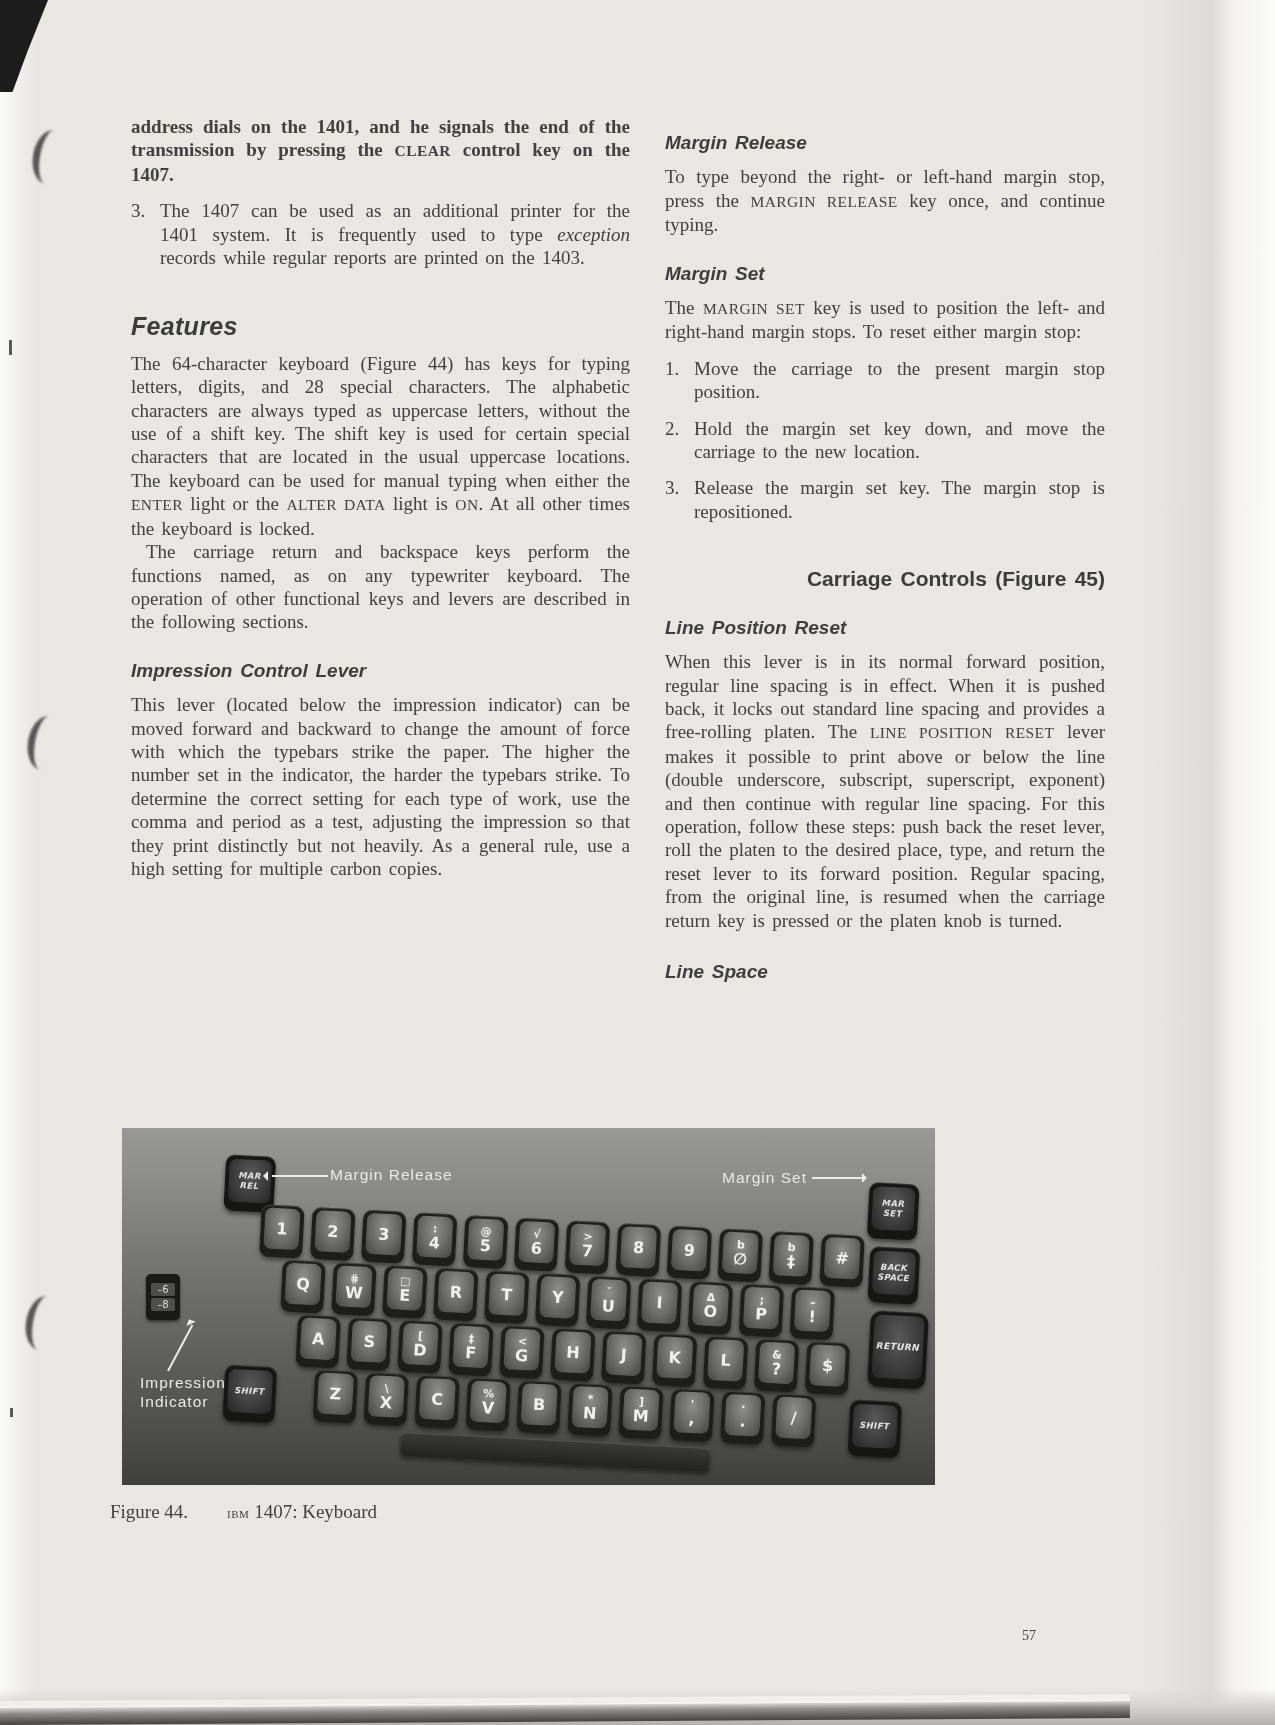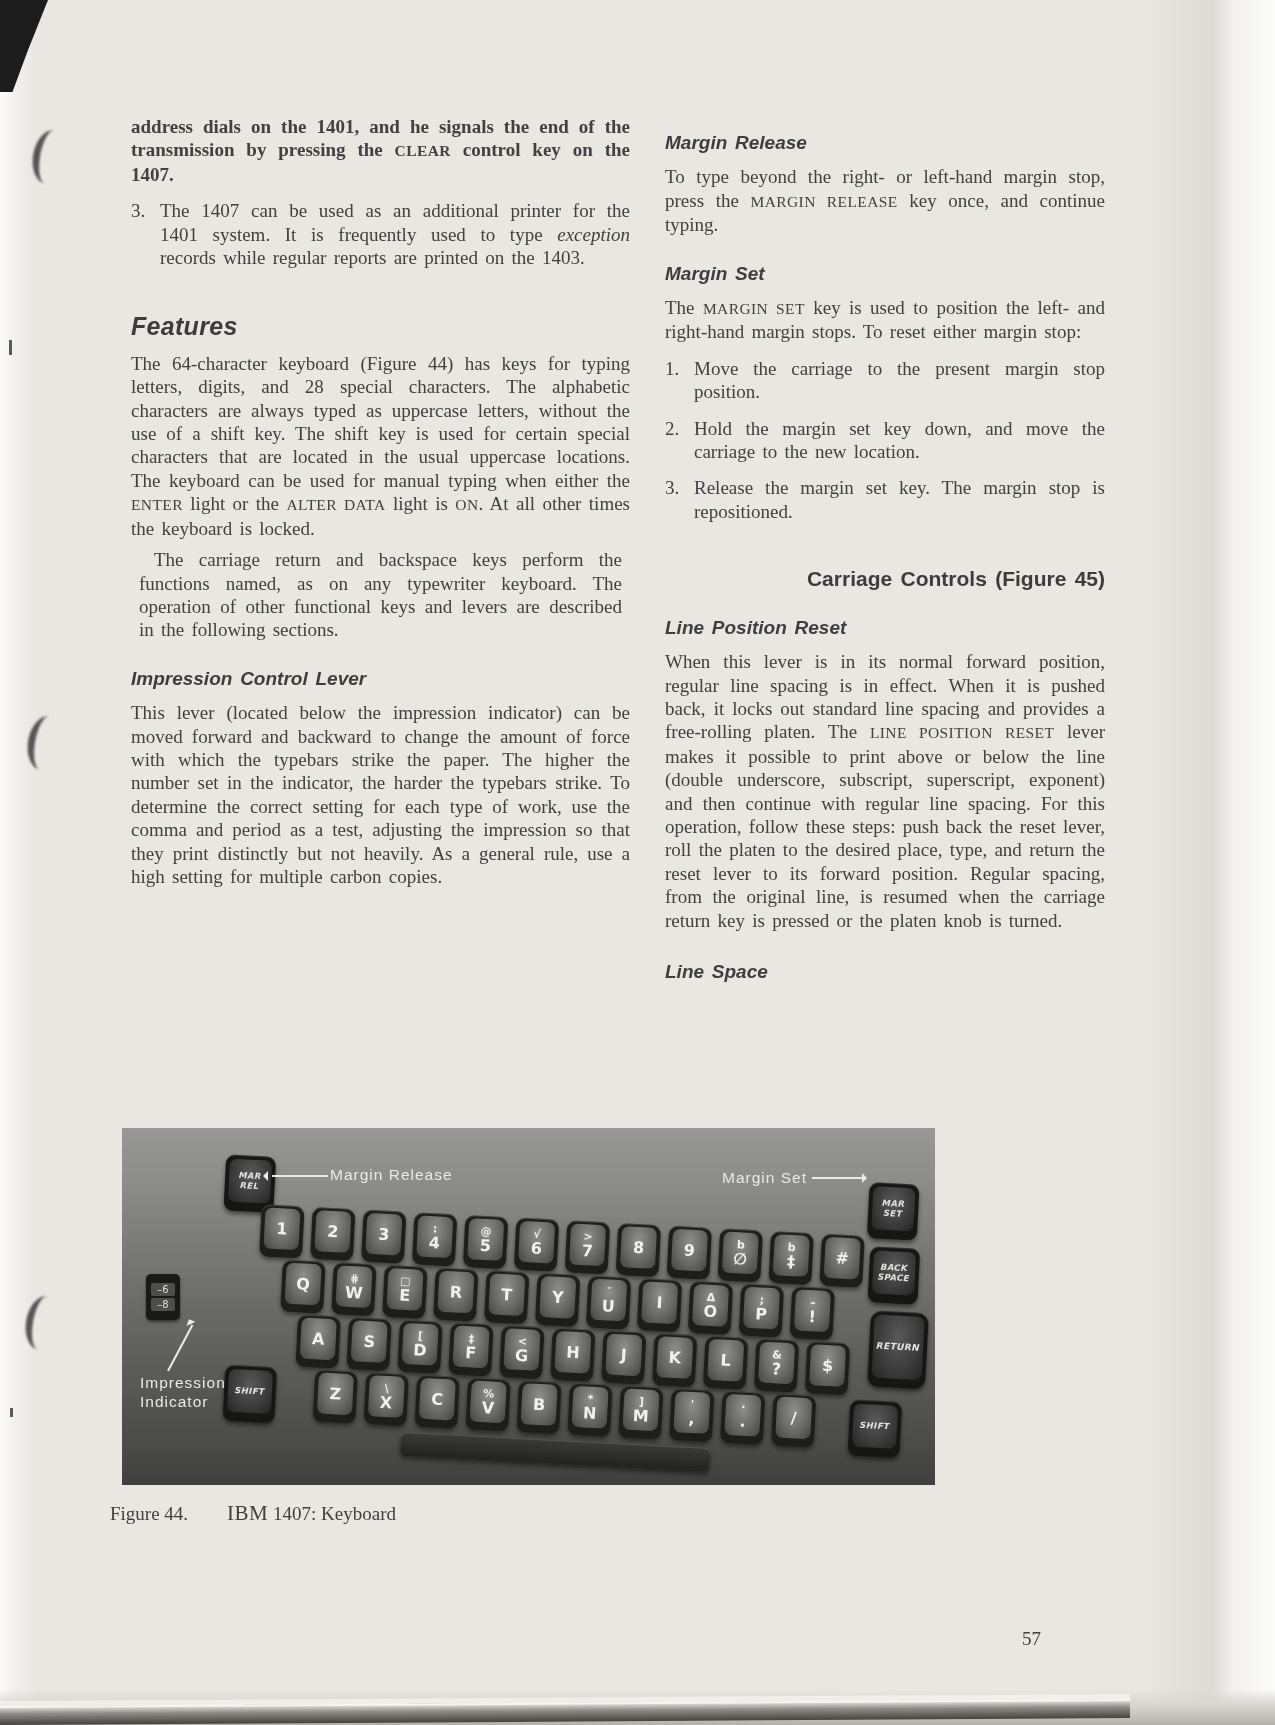"The carriage return and backspace" p.indent { margin: 8px -> 0 }
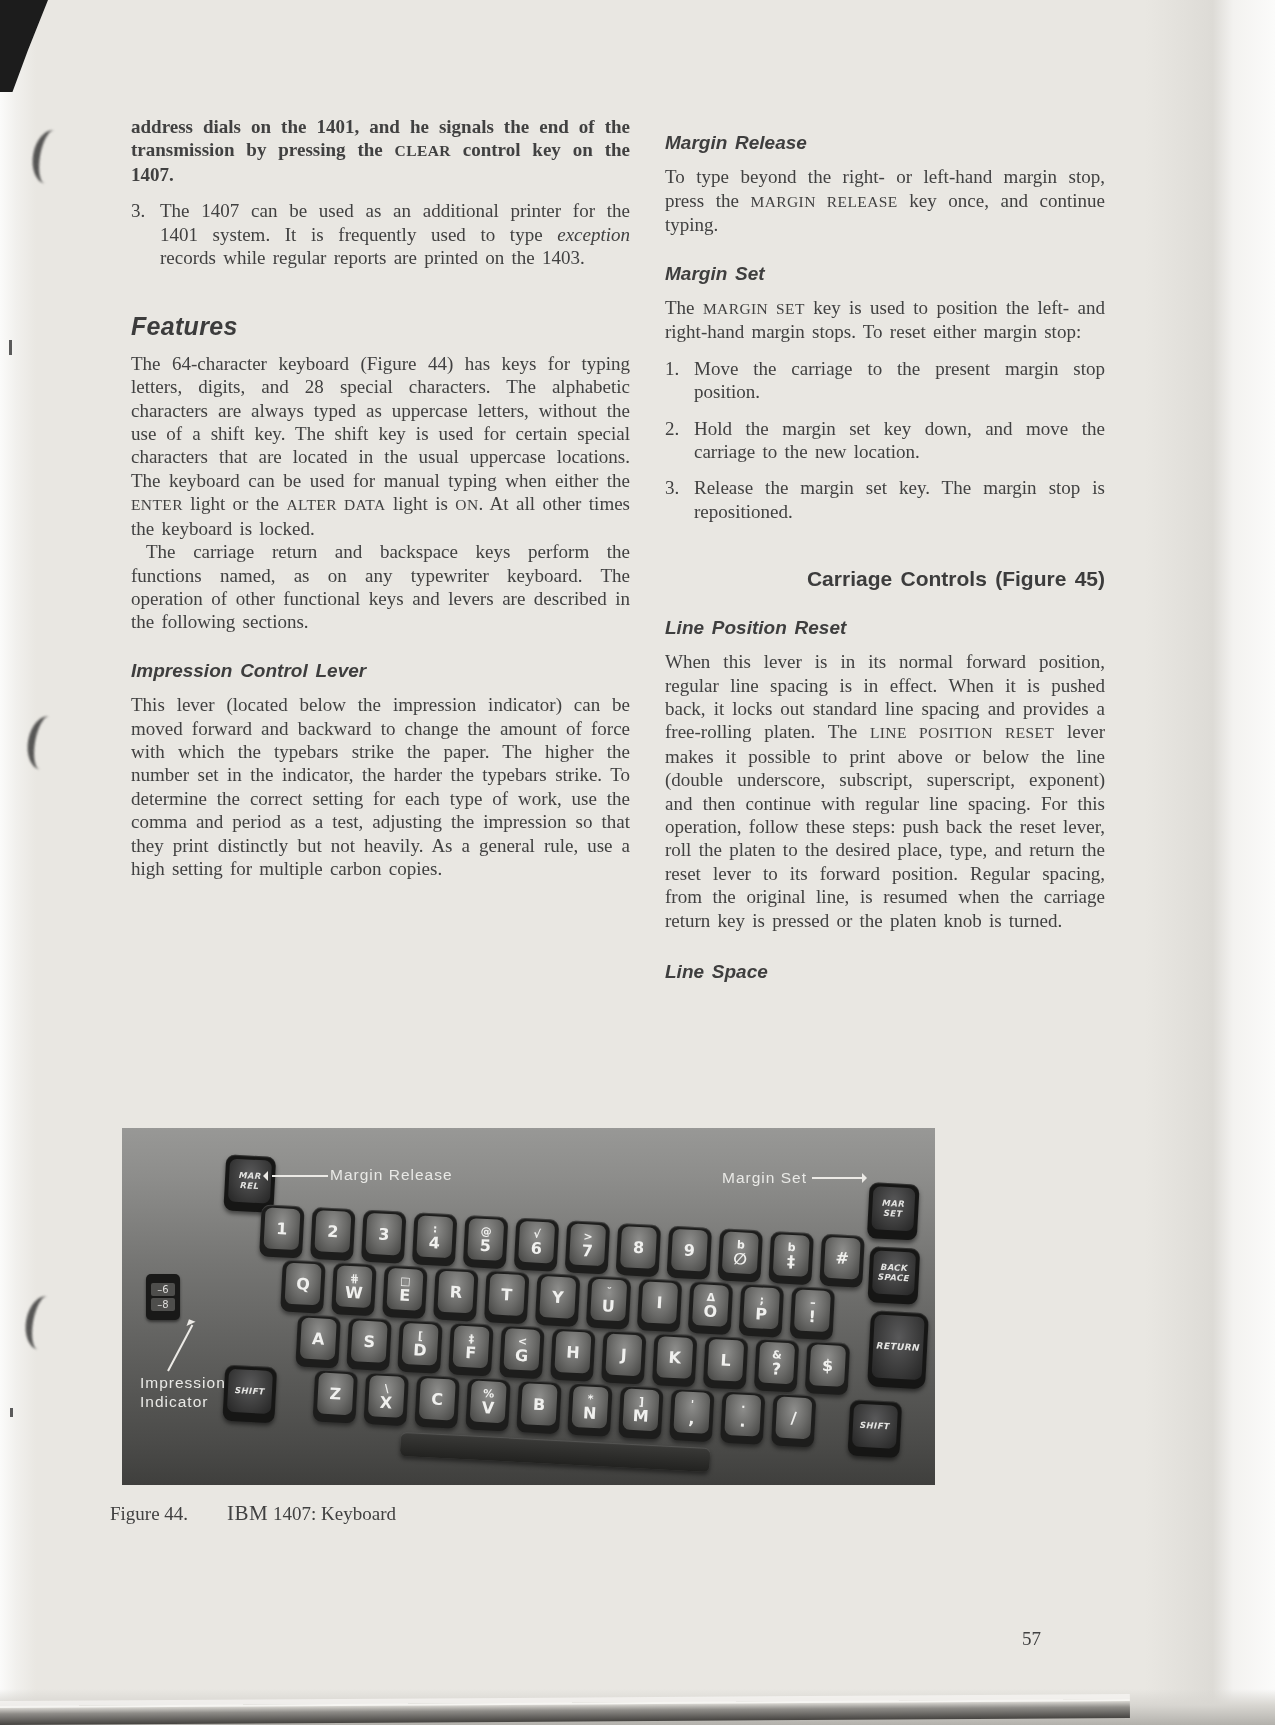"IBM" .caption .cap-sc { font-size: 21px -> 11px }
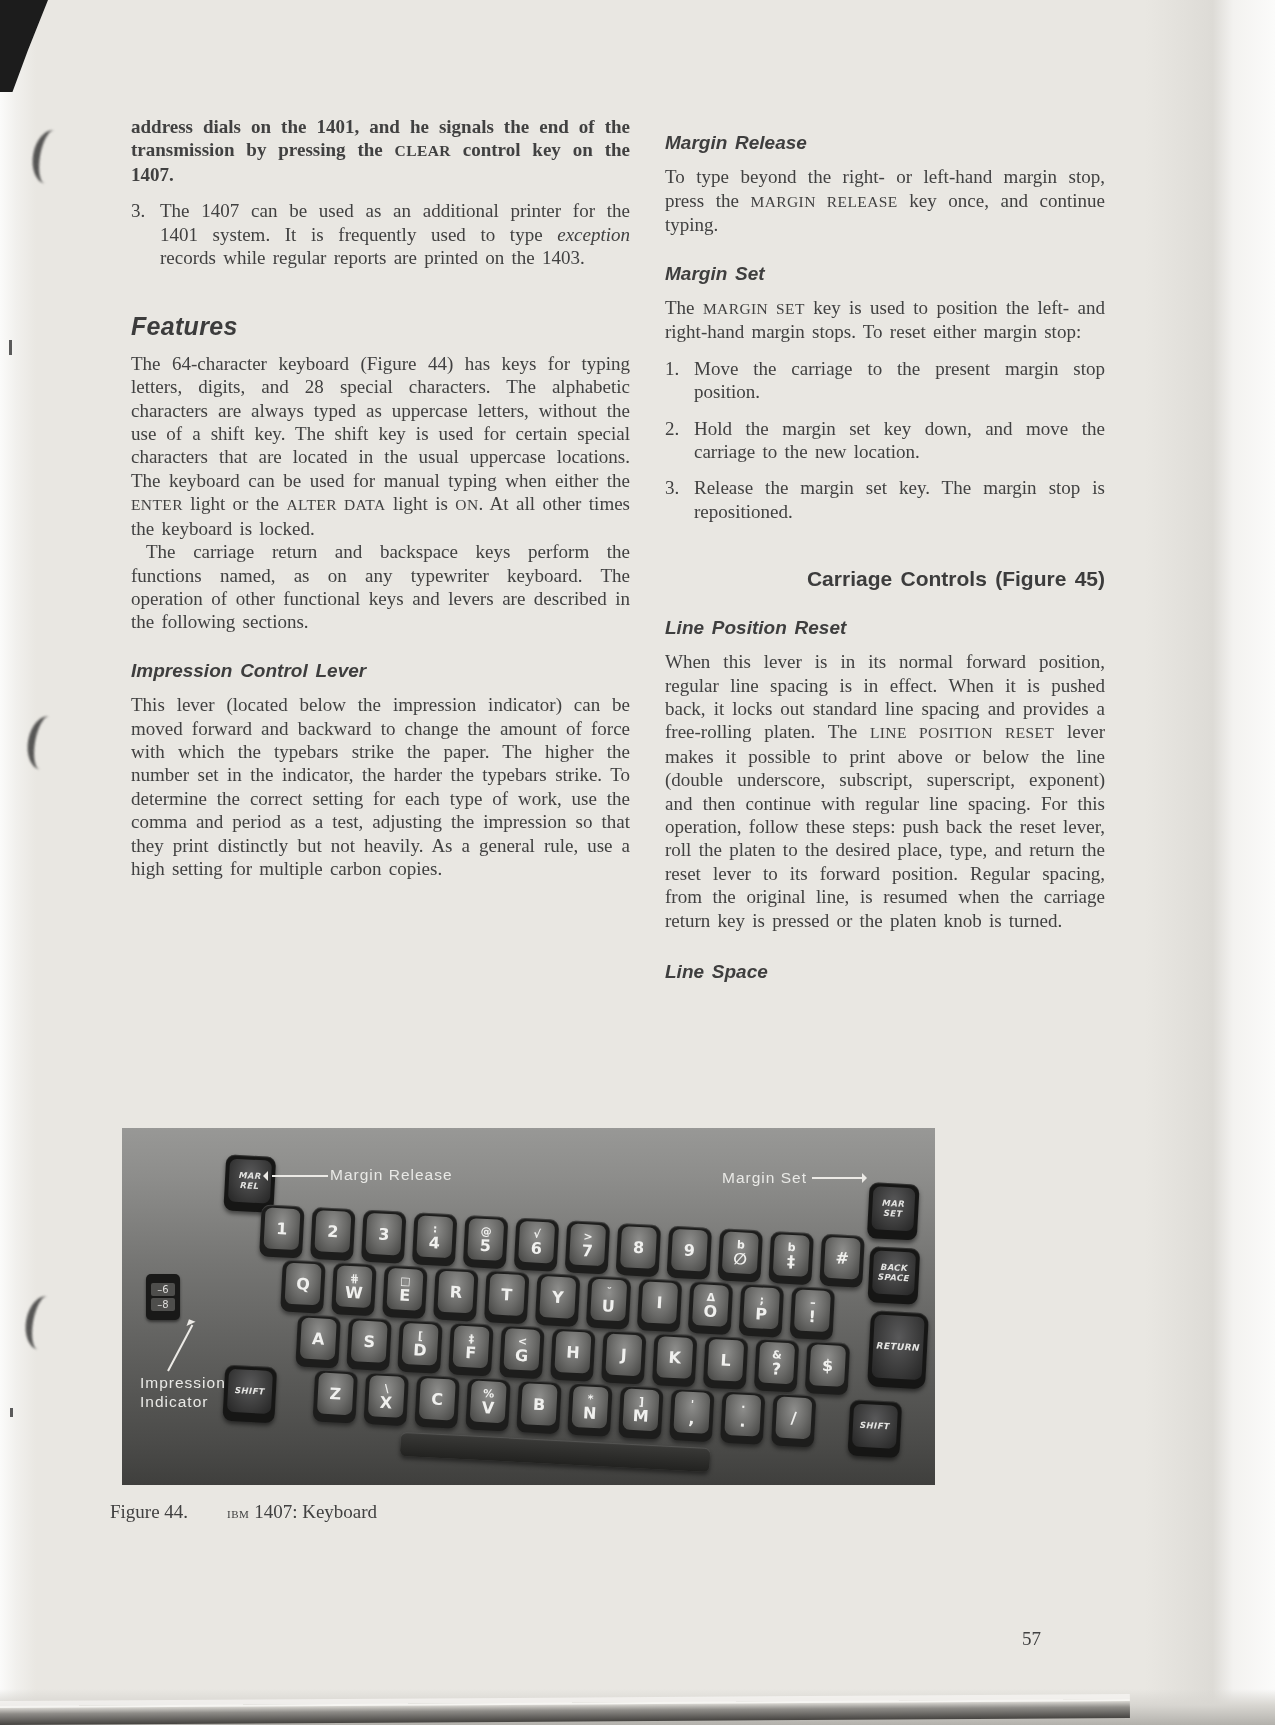"57" .folio { font-size: 19px -> 14px }
